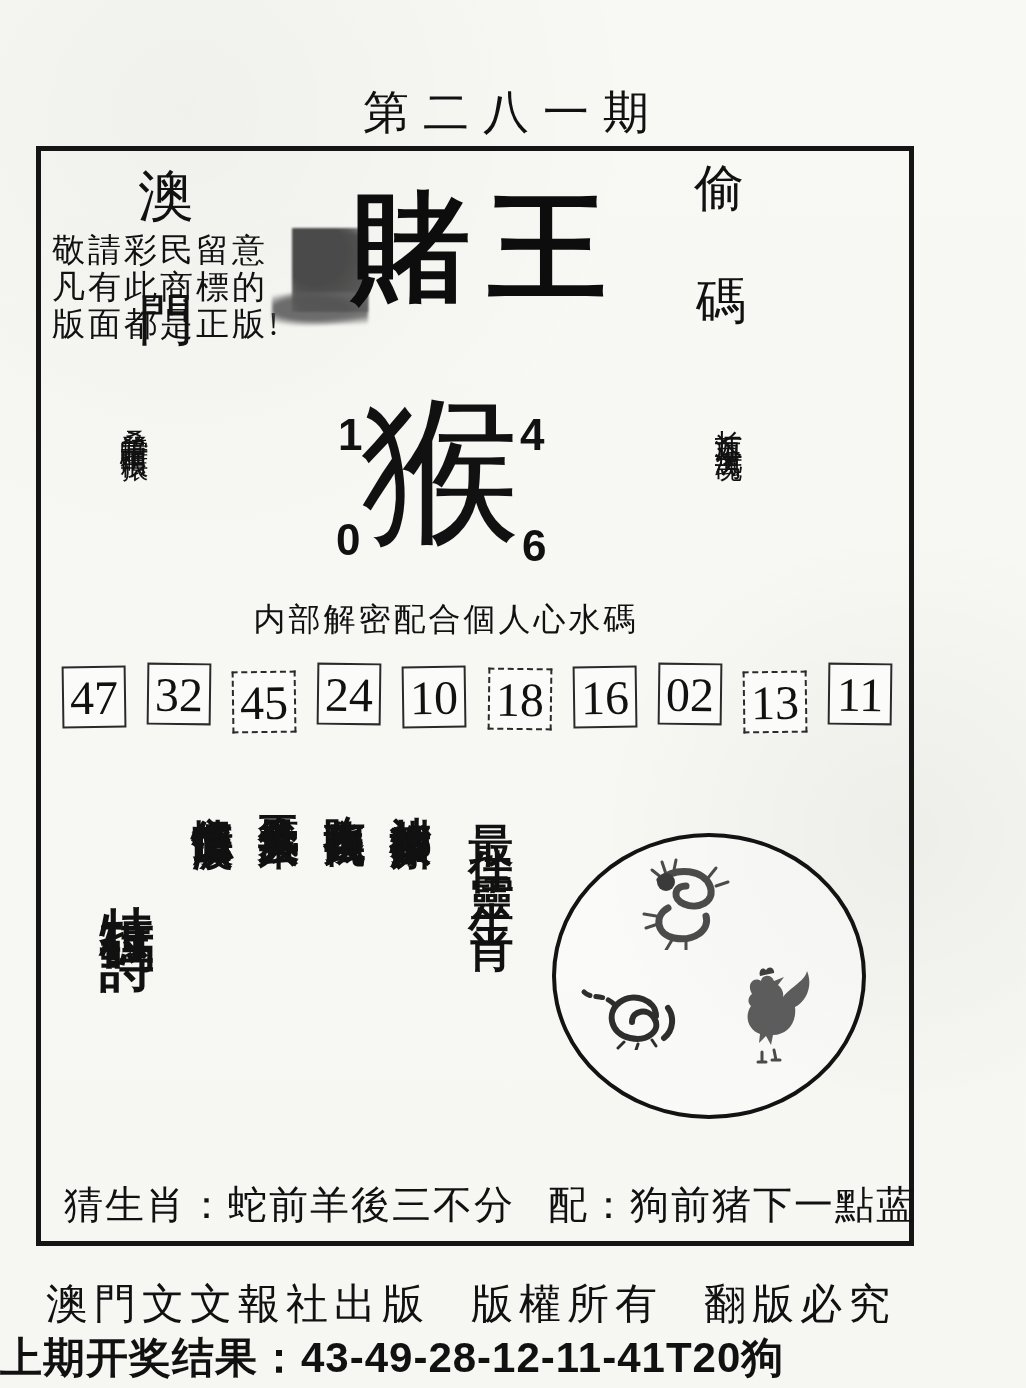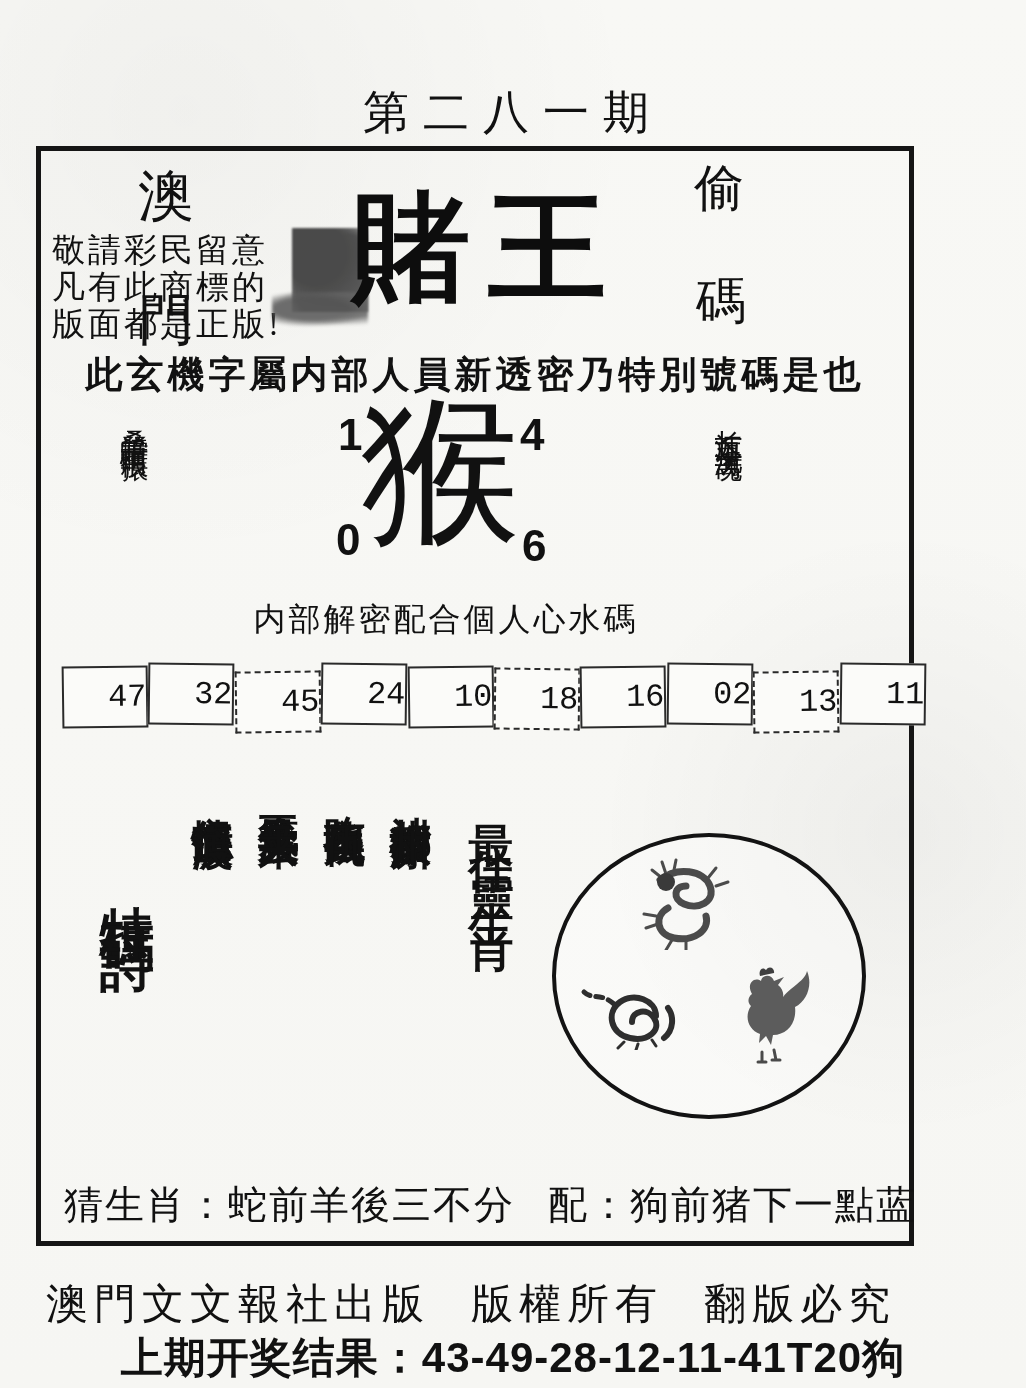"此玄機字屬内部人員新透密乃特別號碼是也" div.abs { html: <div>此玄機字屬内部人員新透密乃特別號碼是也</div> -> none }
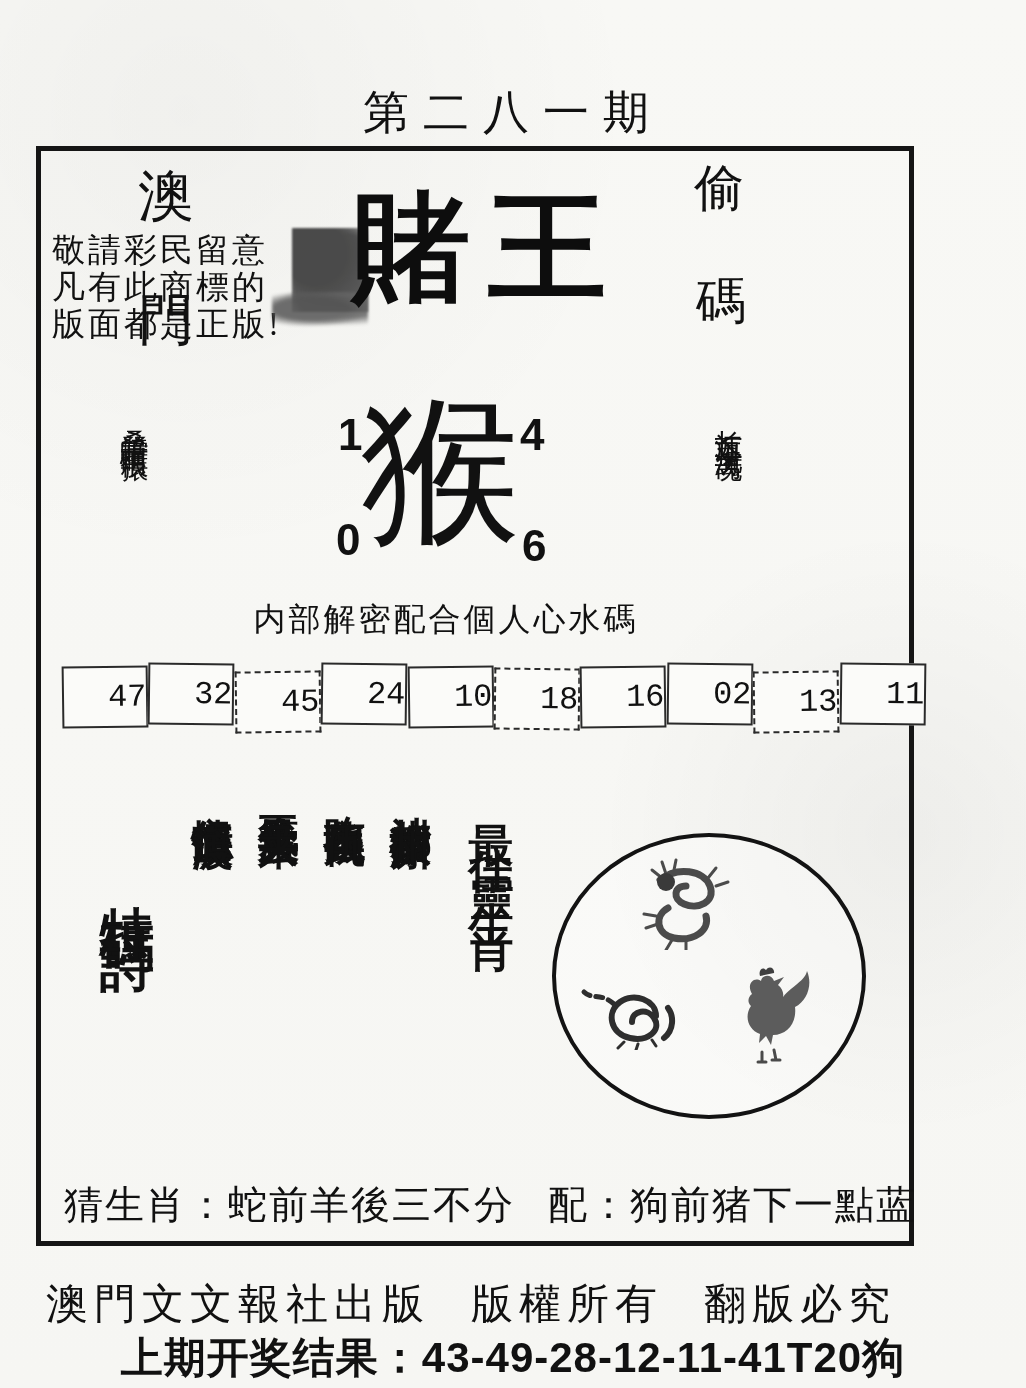"47" .numbox { font-family: Liberation Mono, monospace -> Liberation Serif, serif; font-size: 32px -> 48px; padding-left: 44px -> none }
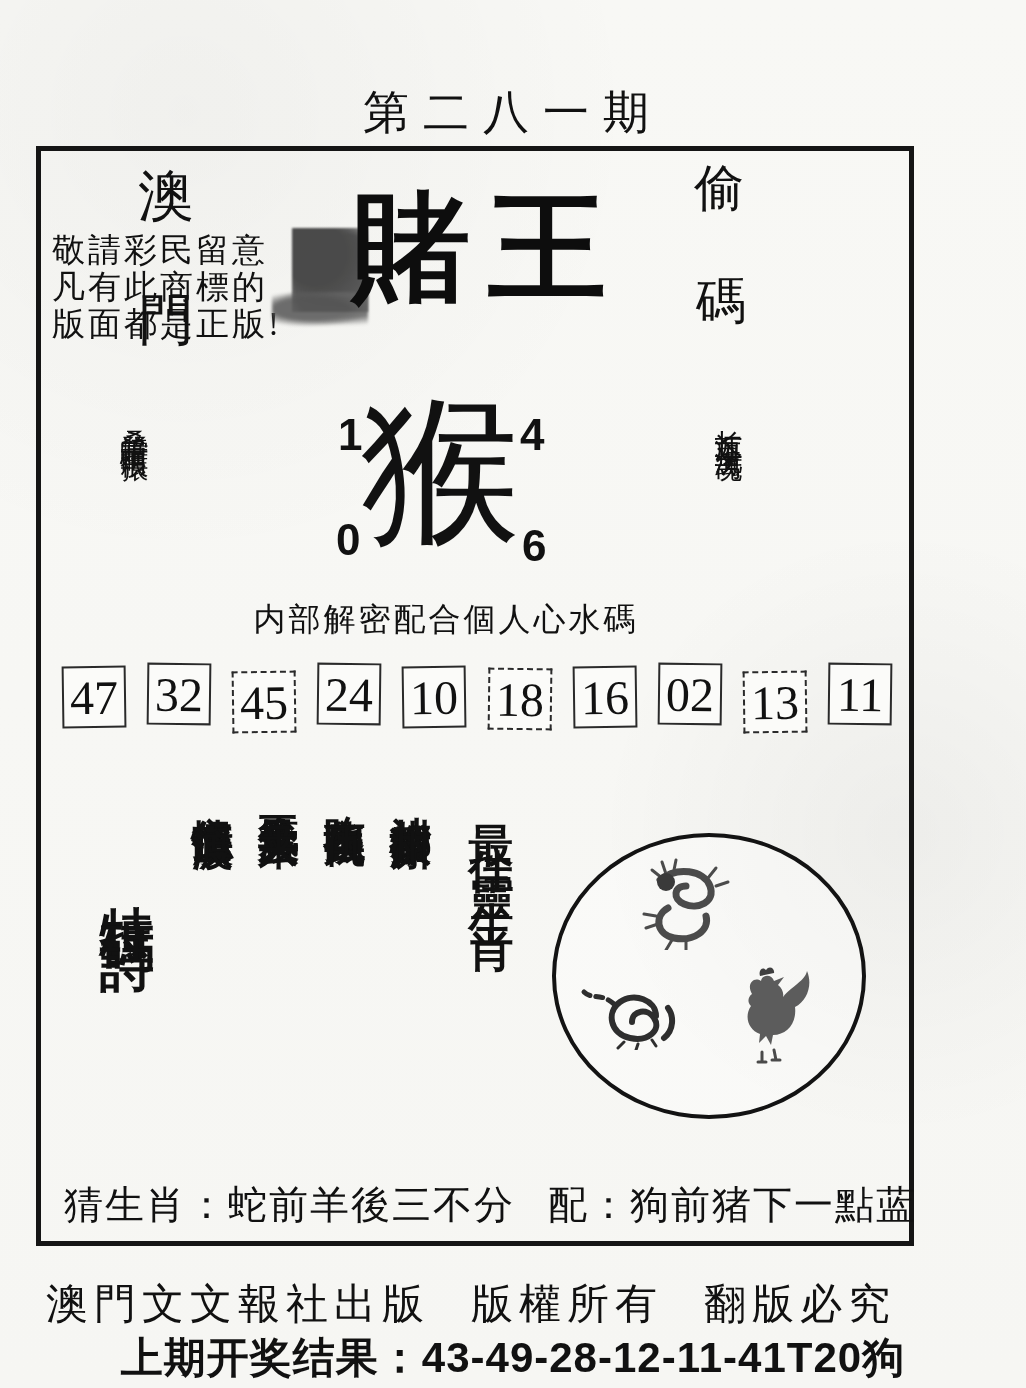"上期开奖结果：43-49-28-12-11-41T20狗" .result-line { text-align: center -> none }
